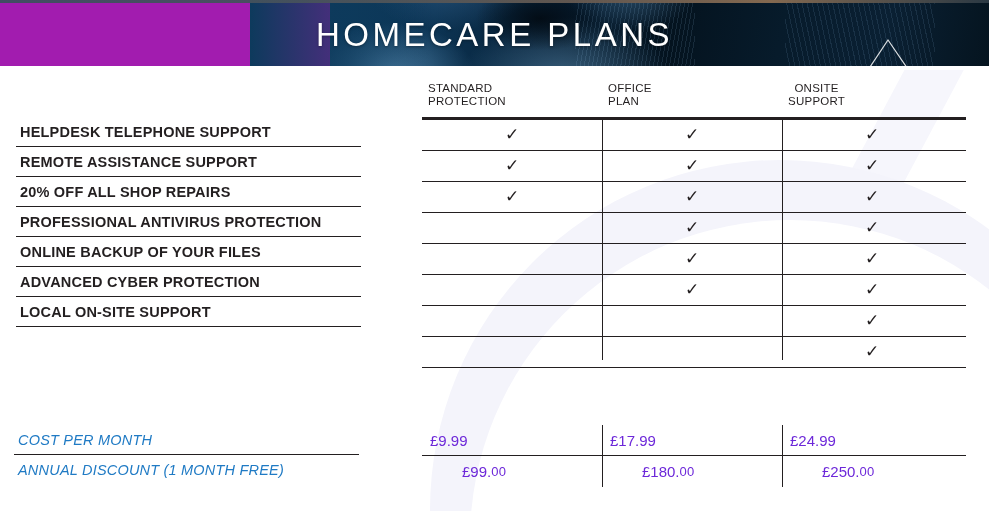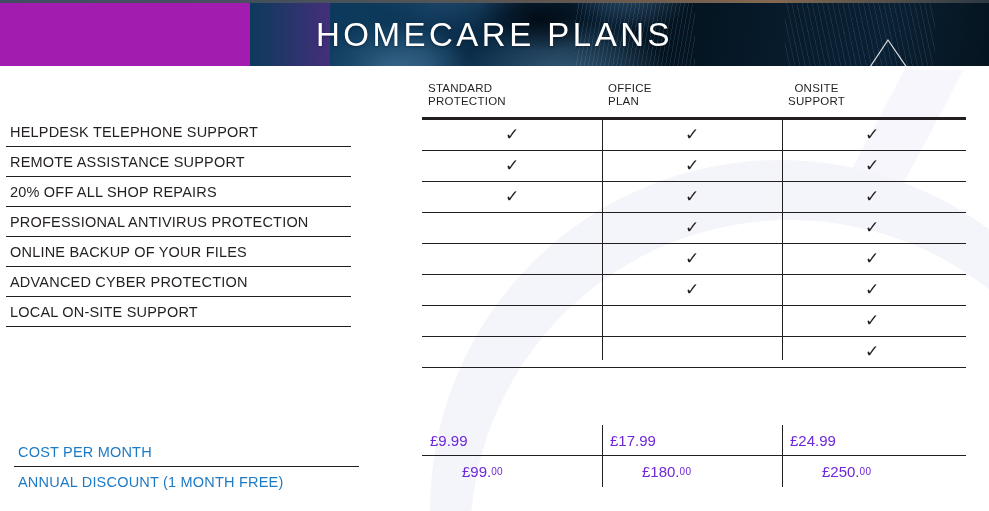"HELPDESK TELEPHONE SUPPORT" .features { font-weight: none -> bold; left: 6px -> 16px }
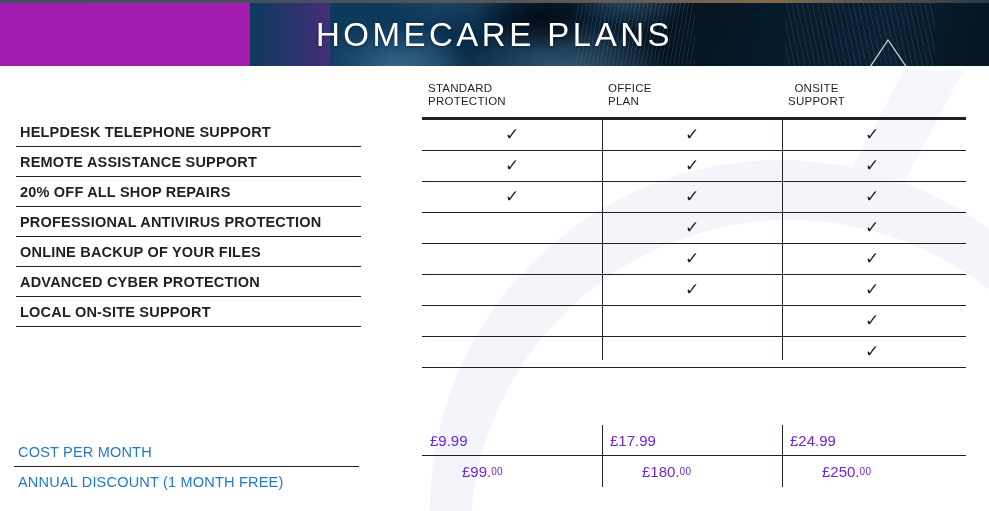"COST PER MONTH" .pricing-labels { font-style: none -> italic; top: 307px -> 295px }
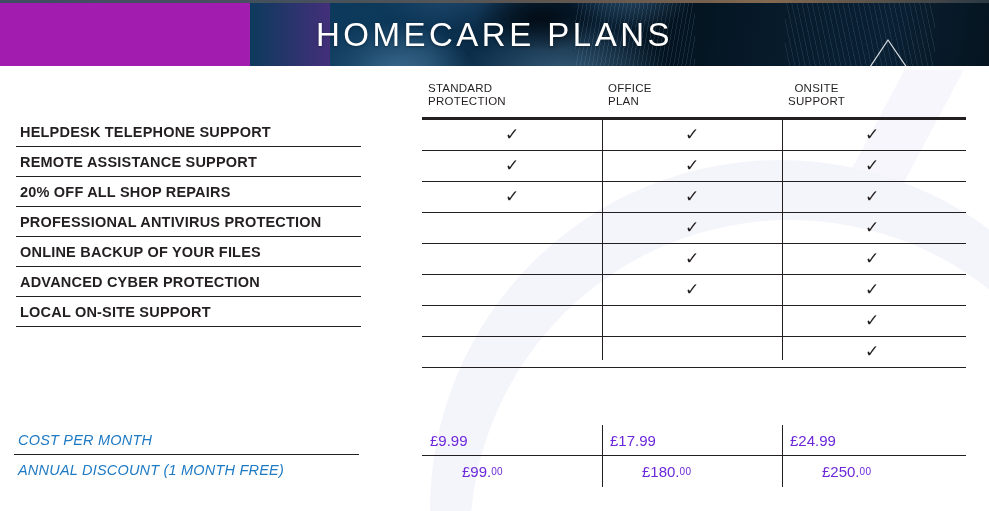"00" .price-cell sup { font-size: 10px -> 13px }
